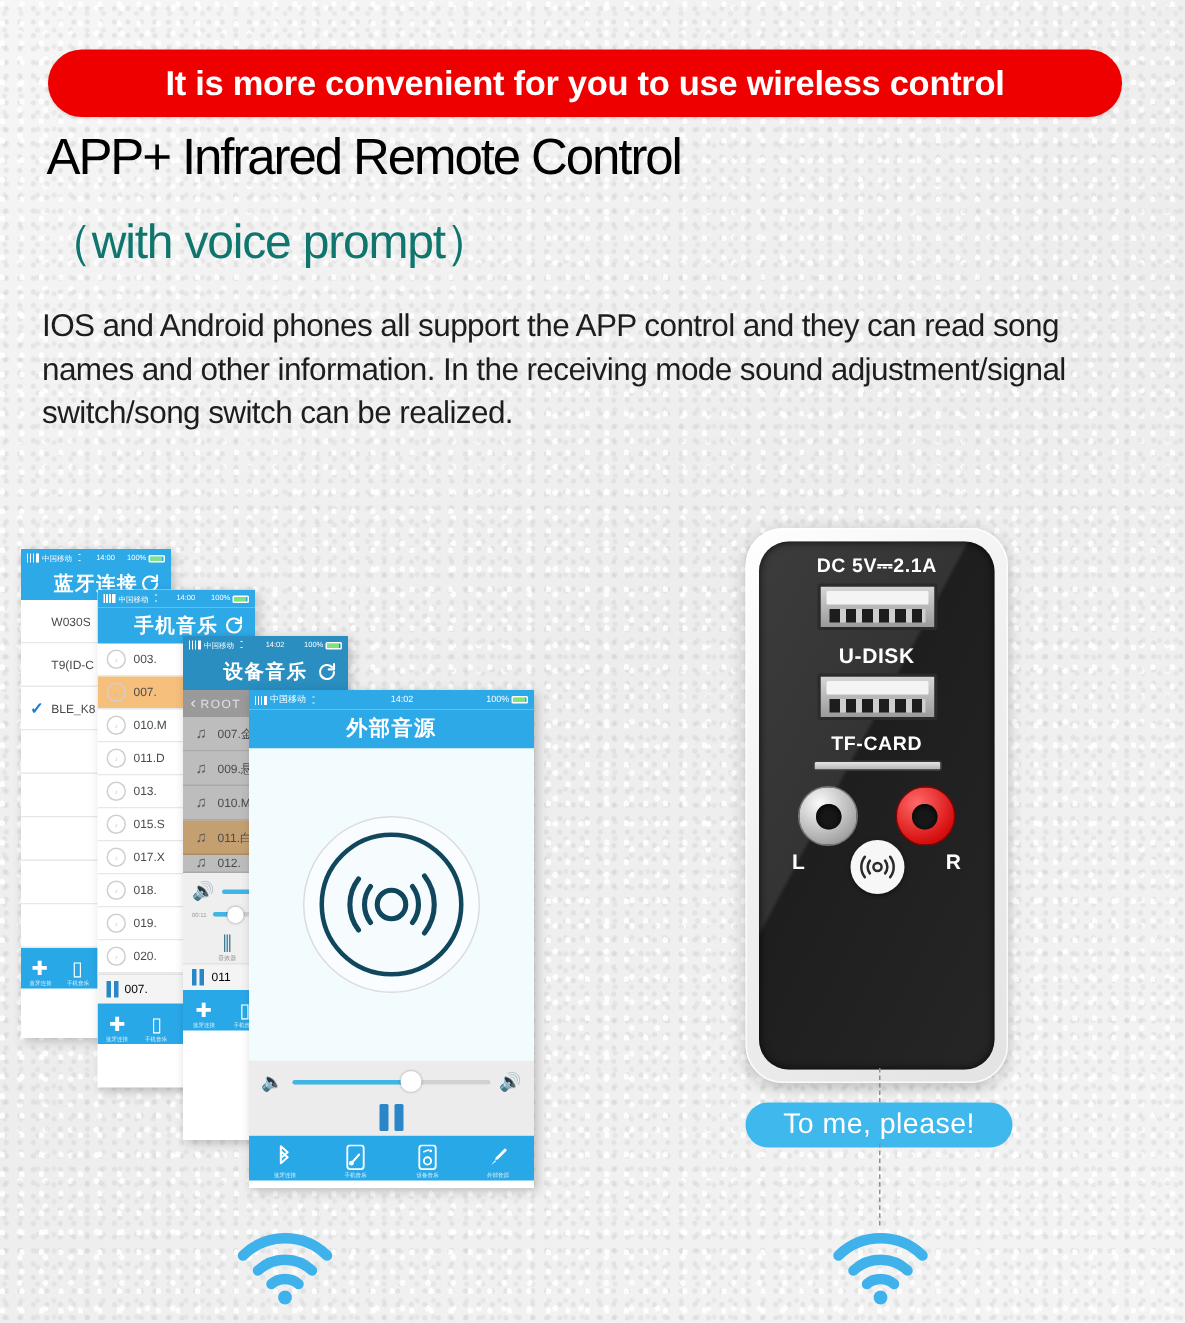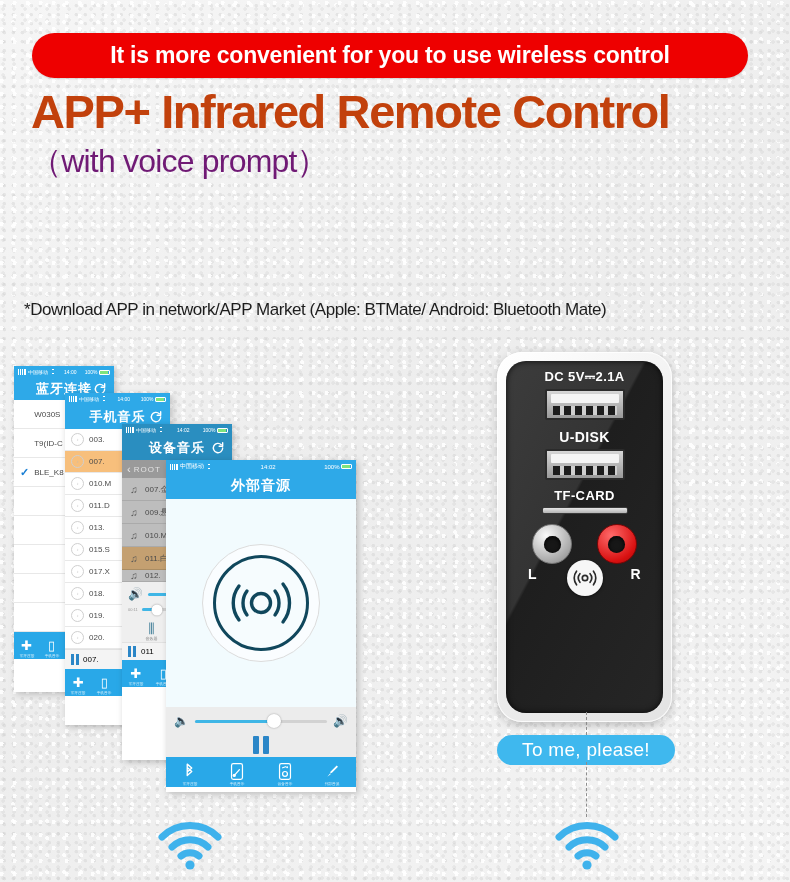"APP+ Infrared Remote Control" .h1 { color: #c2410c -> #000000; font-size: 47px -> 34px; font-weight: 700 -> 400 }
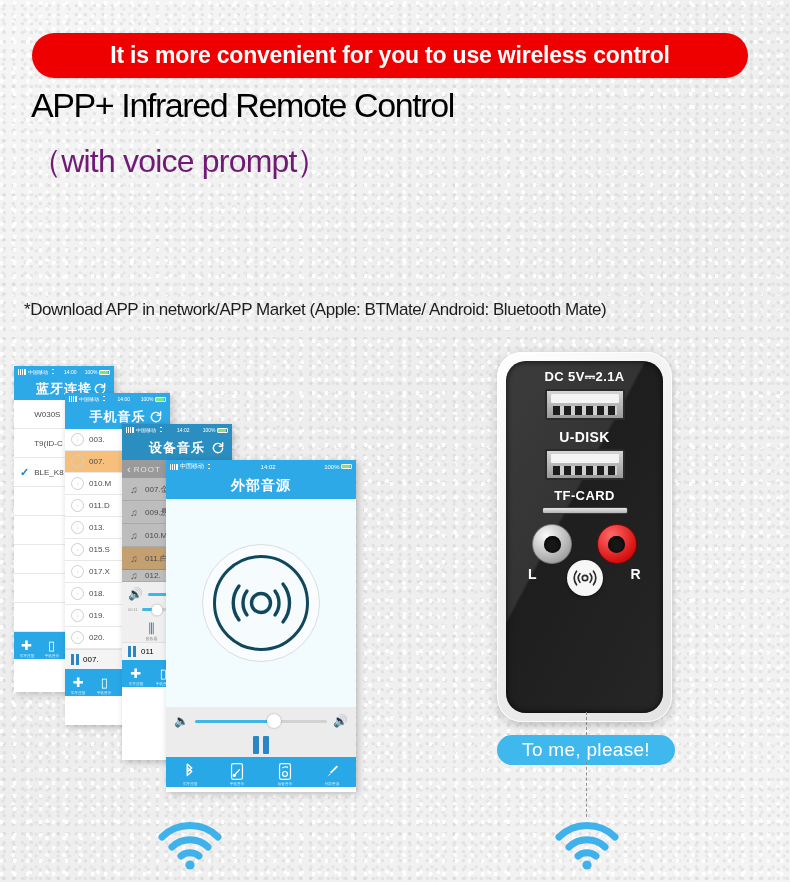"（with voice prompt）" .h2 { color: #701a75 -> #0f766e }
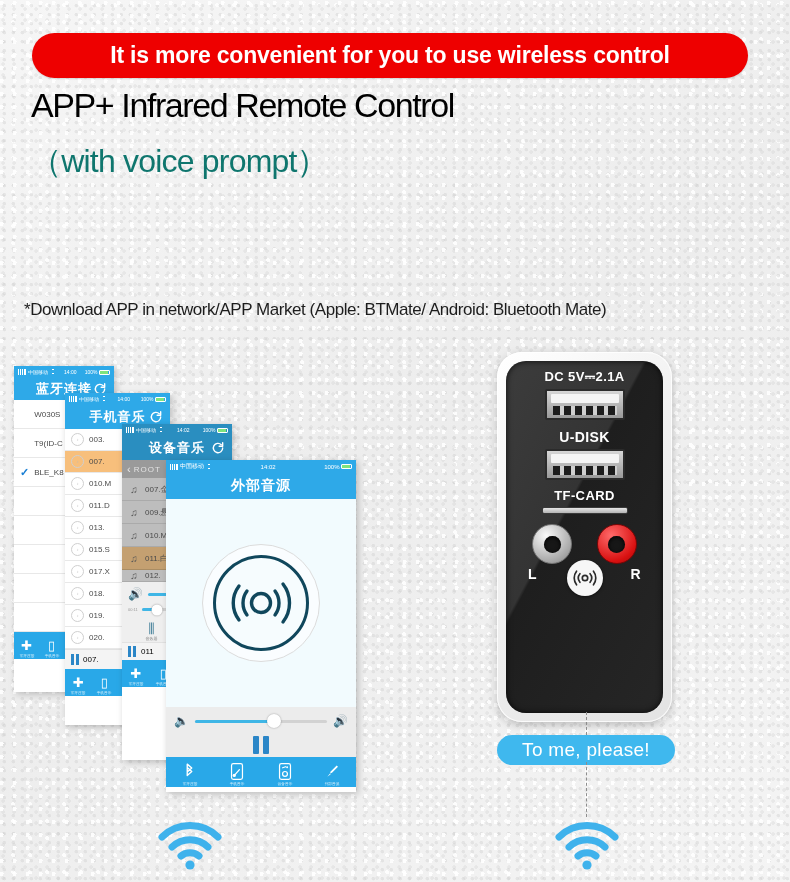"IOS and Android phones all" div.body-copy { html: none -> <div>IOS and Android phones all support the APP control and they can read song names and other information. In the receiving mode sound adjustment/signal switch/song switch can be realized.</div> }
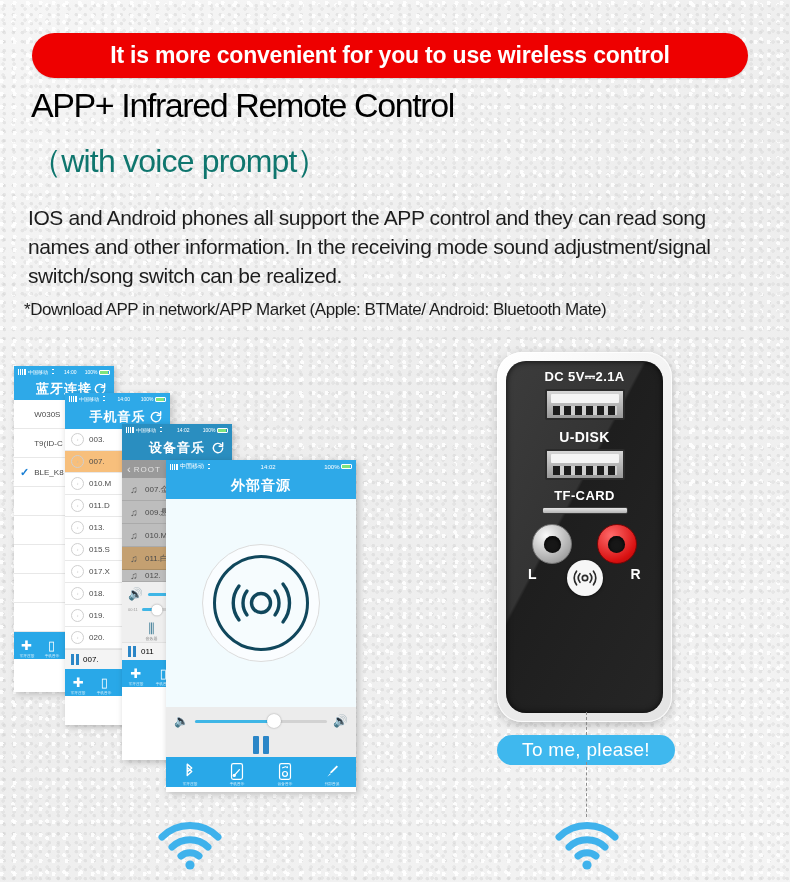"*Download APP in network/APP Market" div.note { html: <div>*Download APP in network/APP Market (Apple: BTMate/ Android: Bluetooth Mate)</div> -> none }
